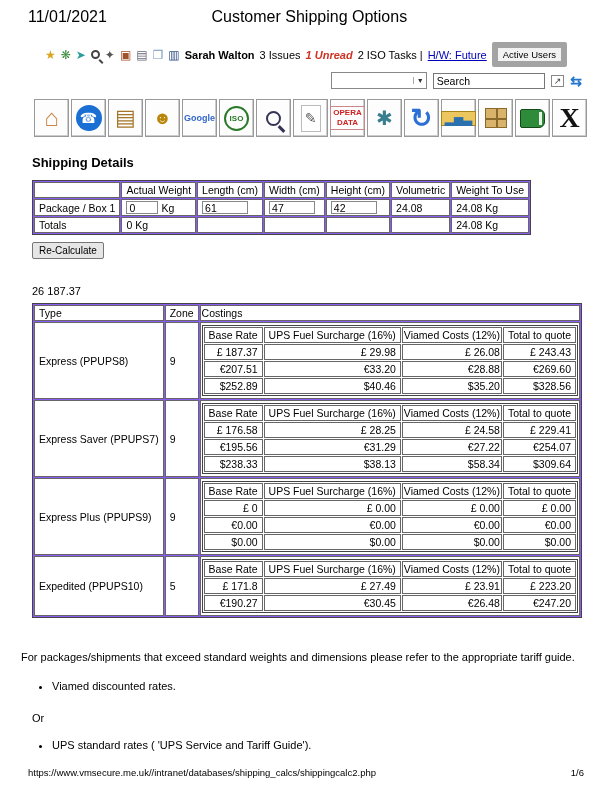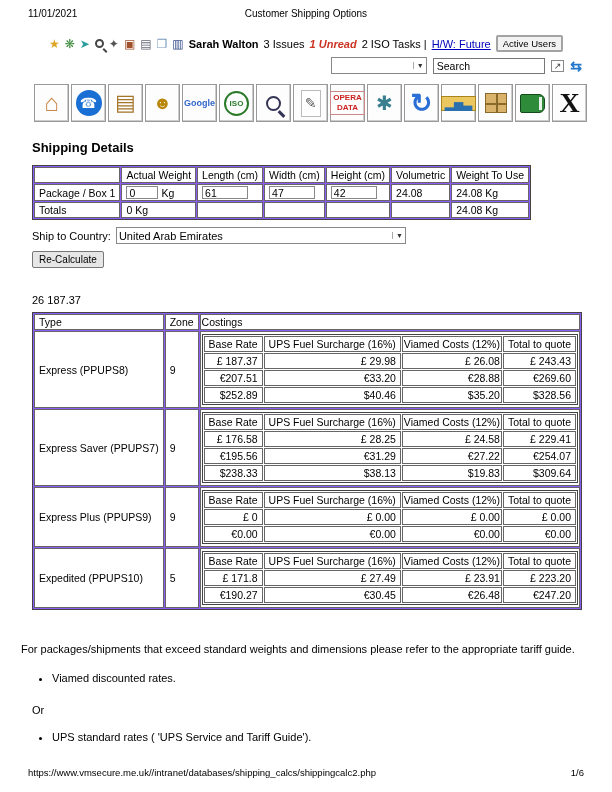"11/01/2021" .print-hdr { font-size: 10px -> 16px }
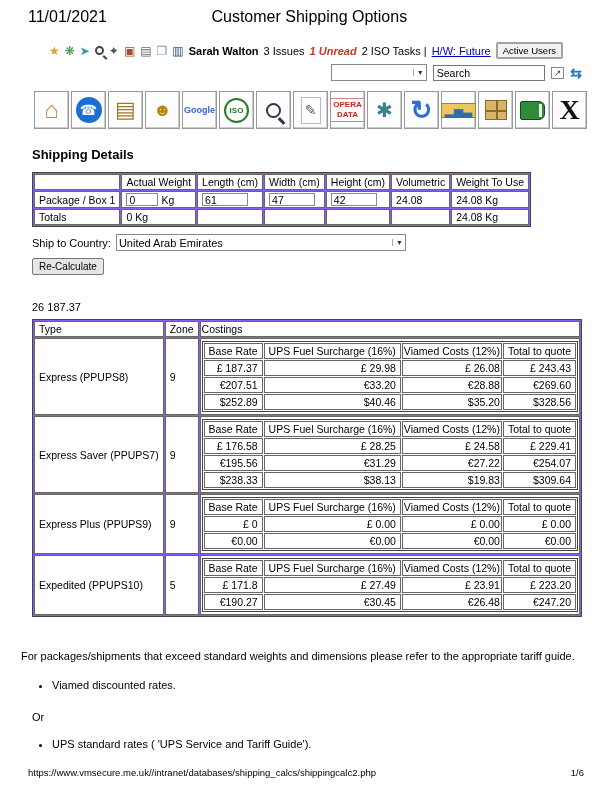"Active Users" .btn-sm { border: 2px solid #a3a3a3 -> 6px solid #a3a3a3 }
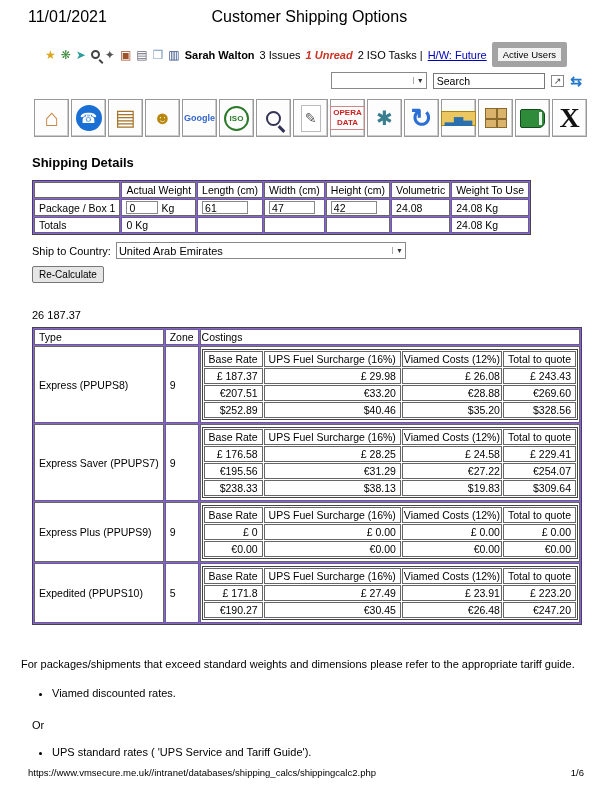"Ship to Country:" div.shiprow { html: <div> <span>Ship to Country:</span> <div> <span>United Arab Emirates</span> <span>▼</span> </div> </div> -> none }
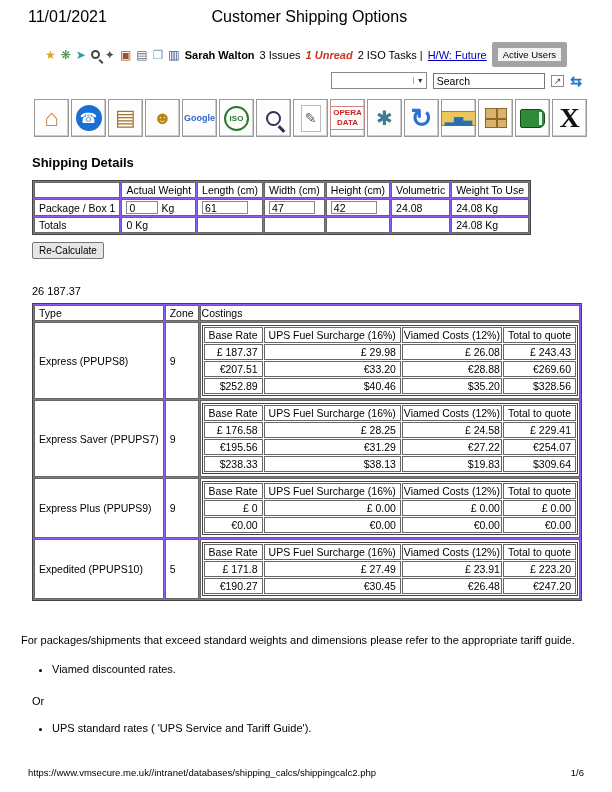"$19.83" td { text: $19.83 -> $58.34 }
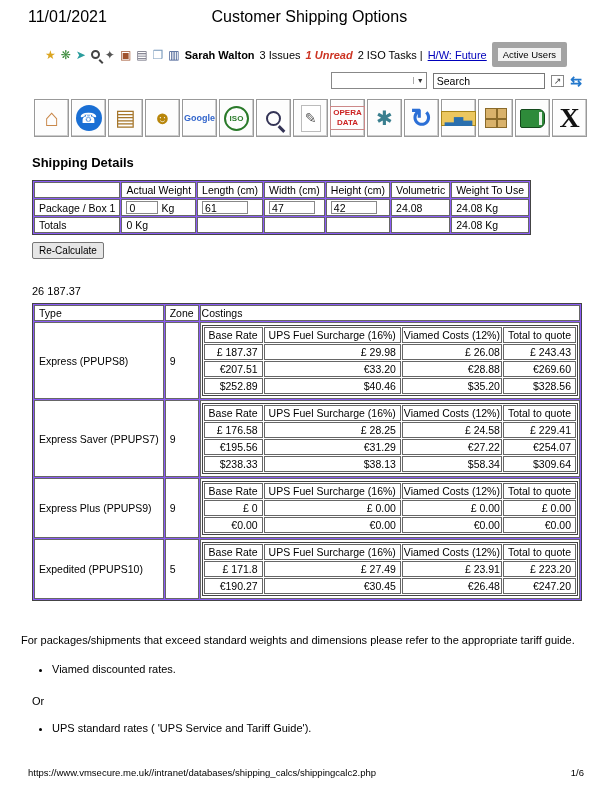"$0.00" tr.vals { html: none -> <tr> <td>$0.00</td> <td>$0.00</td> <td>$0.00</td> <td>$0.00</td> </tr> }
